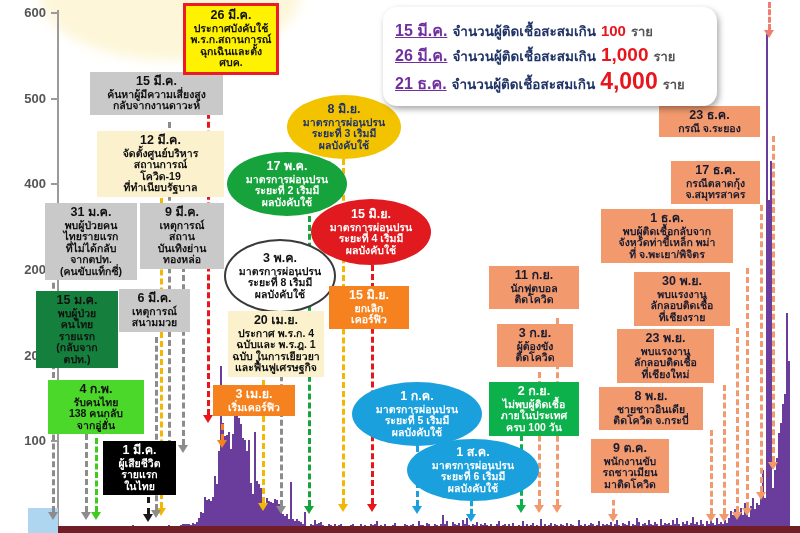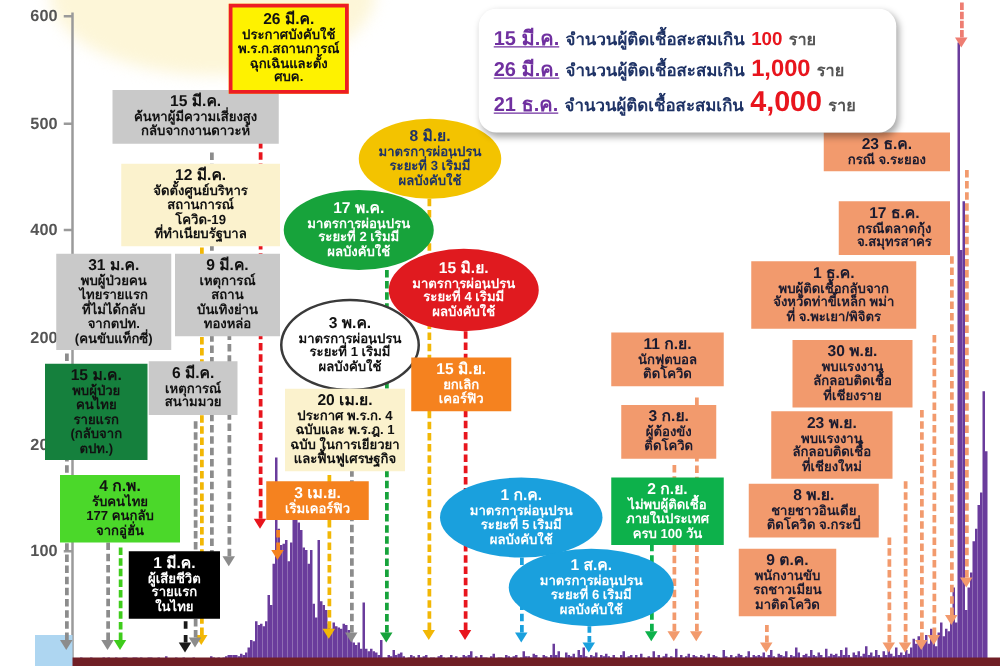"ระยะที่ 1 เริ่มมี" div { text: 1 -> 8 }
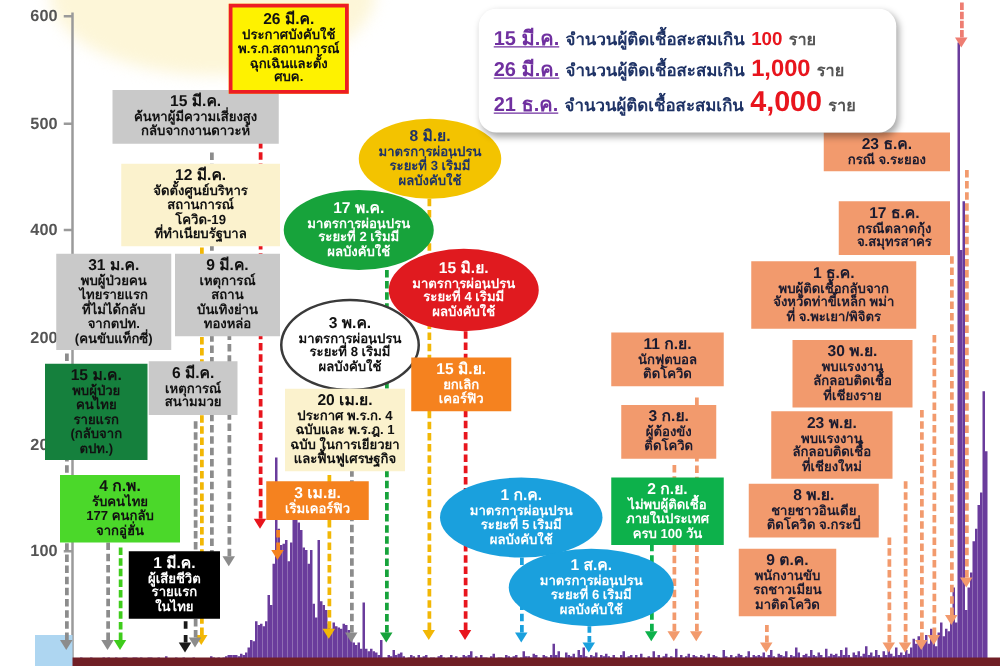"177 คนกลับ" div { text: 177 -> 138 }
